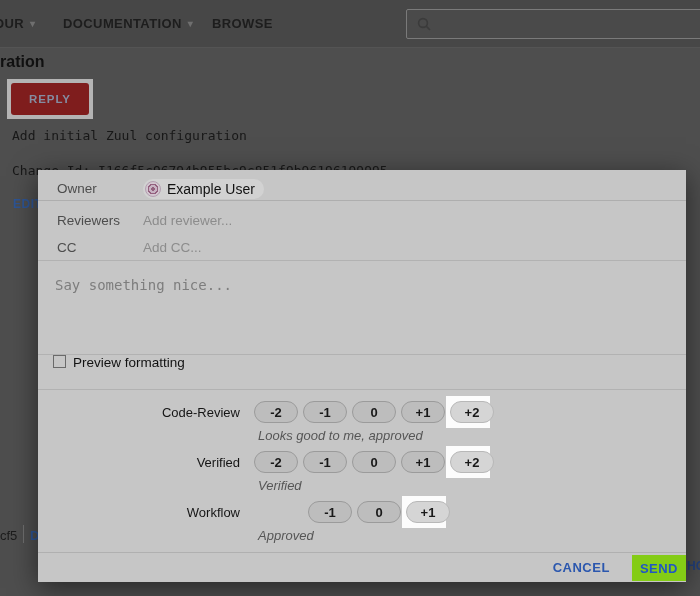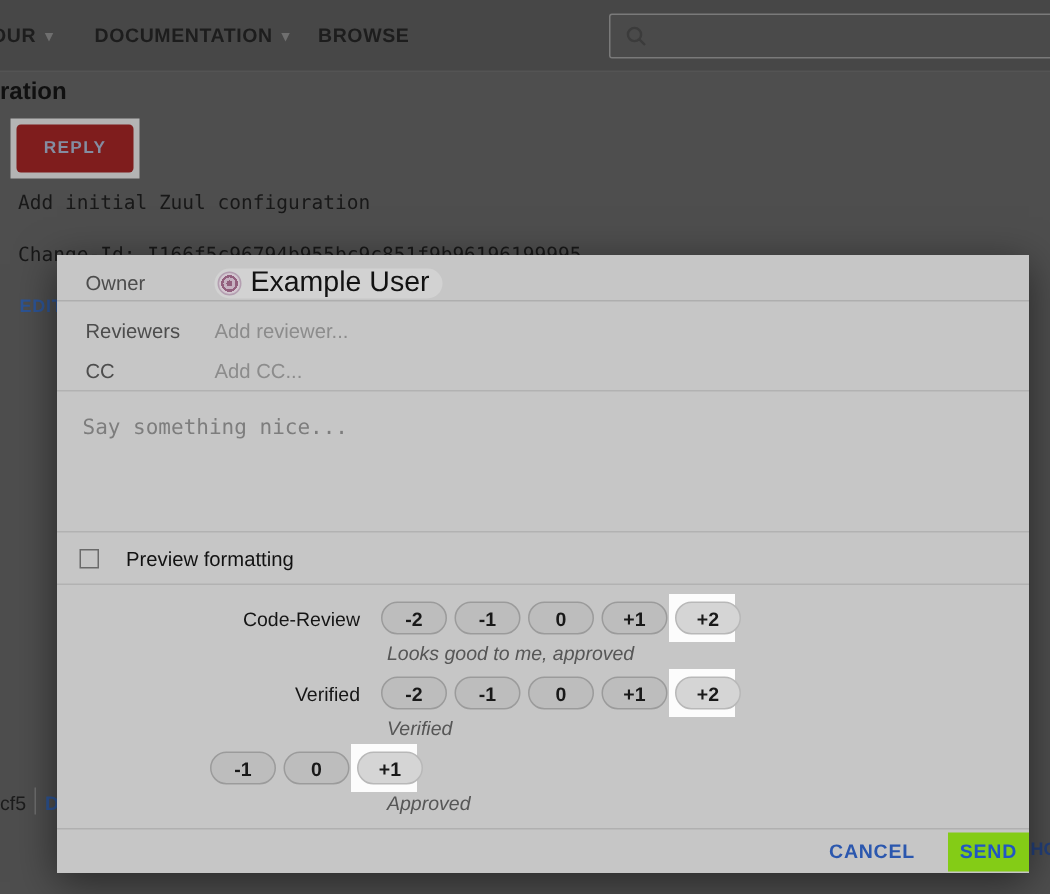"Example User" .chip-name { font-size: 19px -> 14px }
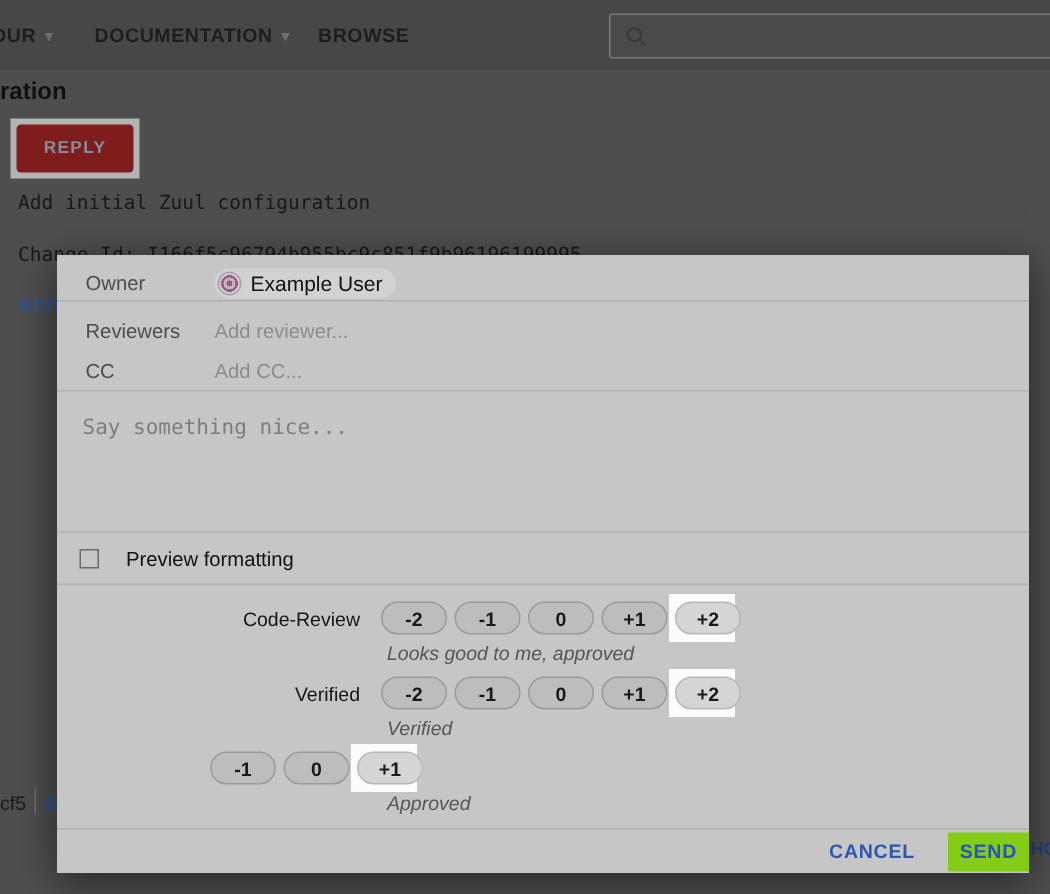"Preview formatting" .checkbox-row { align-items: center -> flex-start; gap: 18px -> 7px }
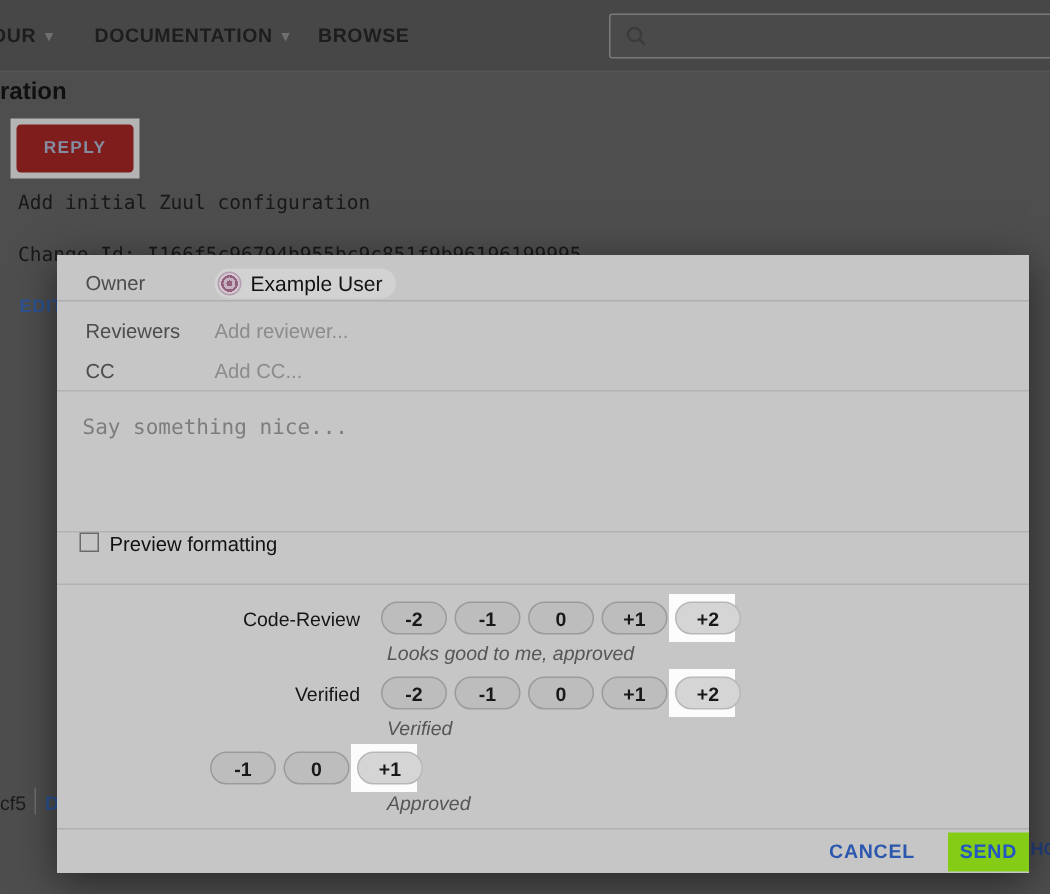"Workflow" span.vote-label { html: none -> <span>Workflow</span> }
